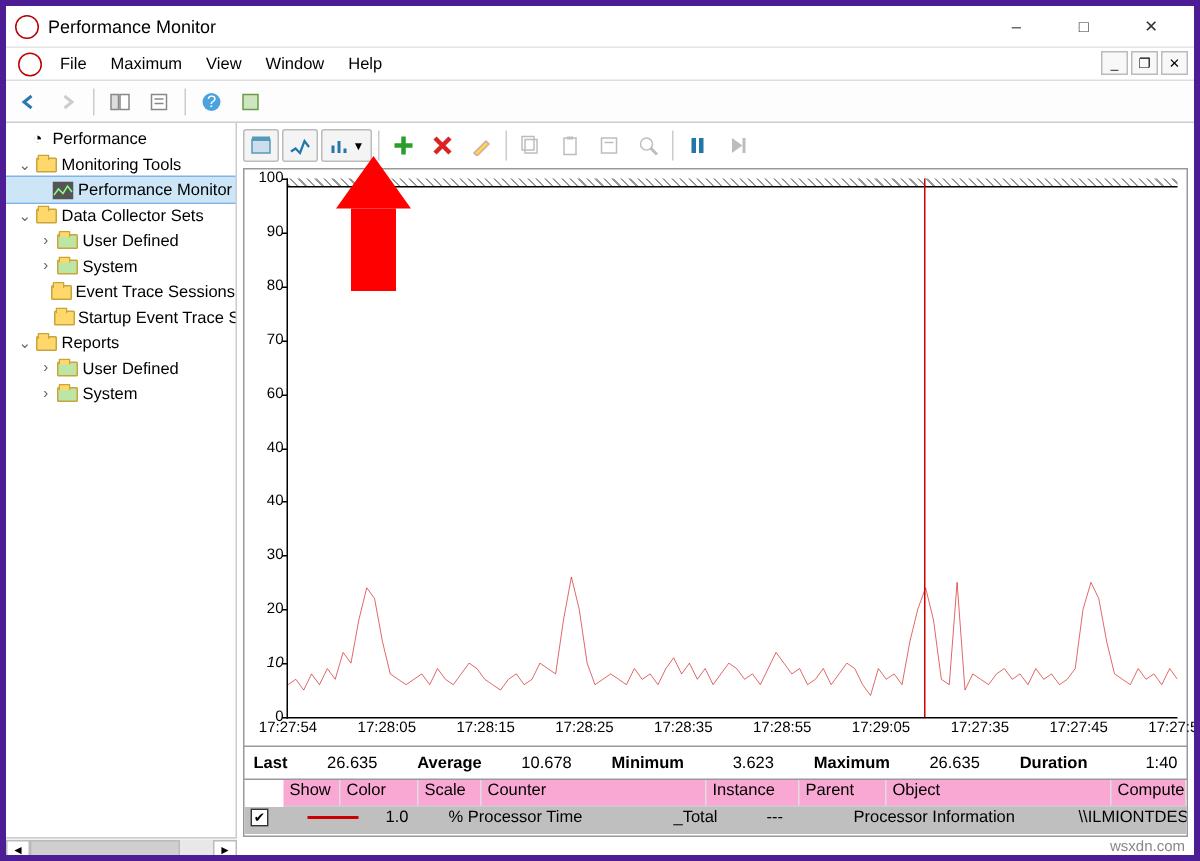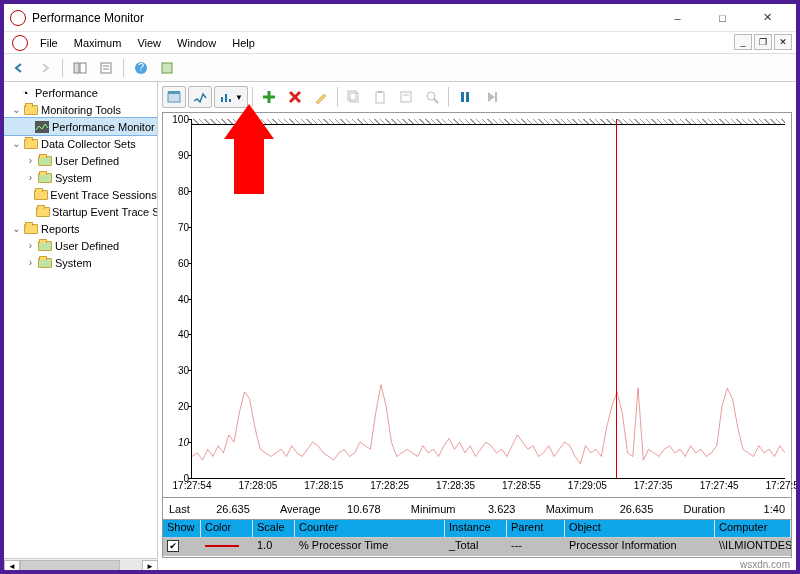"Last" .stats span.lbl { font-weight: none -> bold }
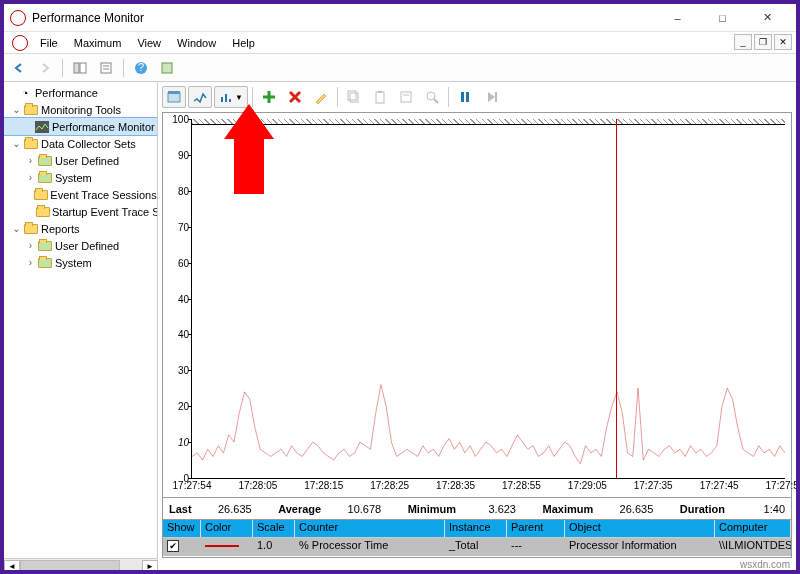"Show" .chdr { background: #0ea5e9 -> #f9a8d4; margin-left: none -> 26px }
